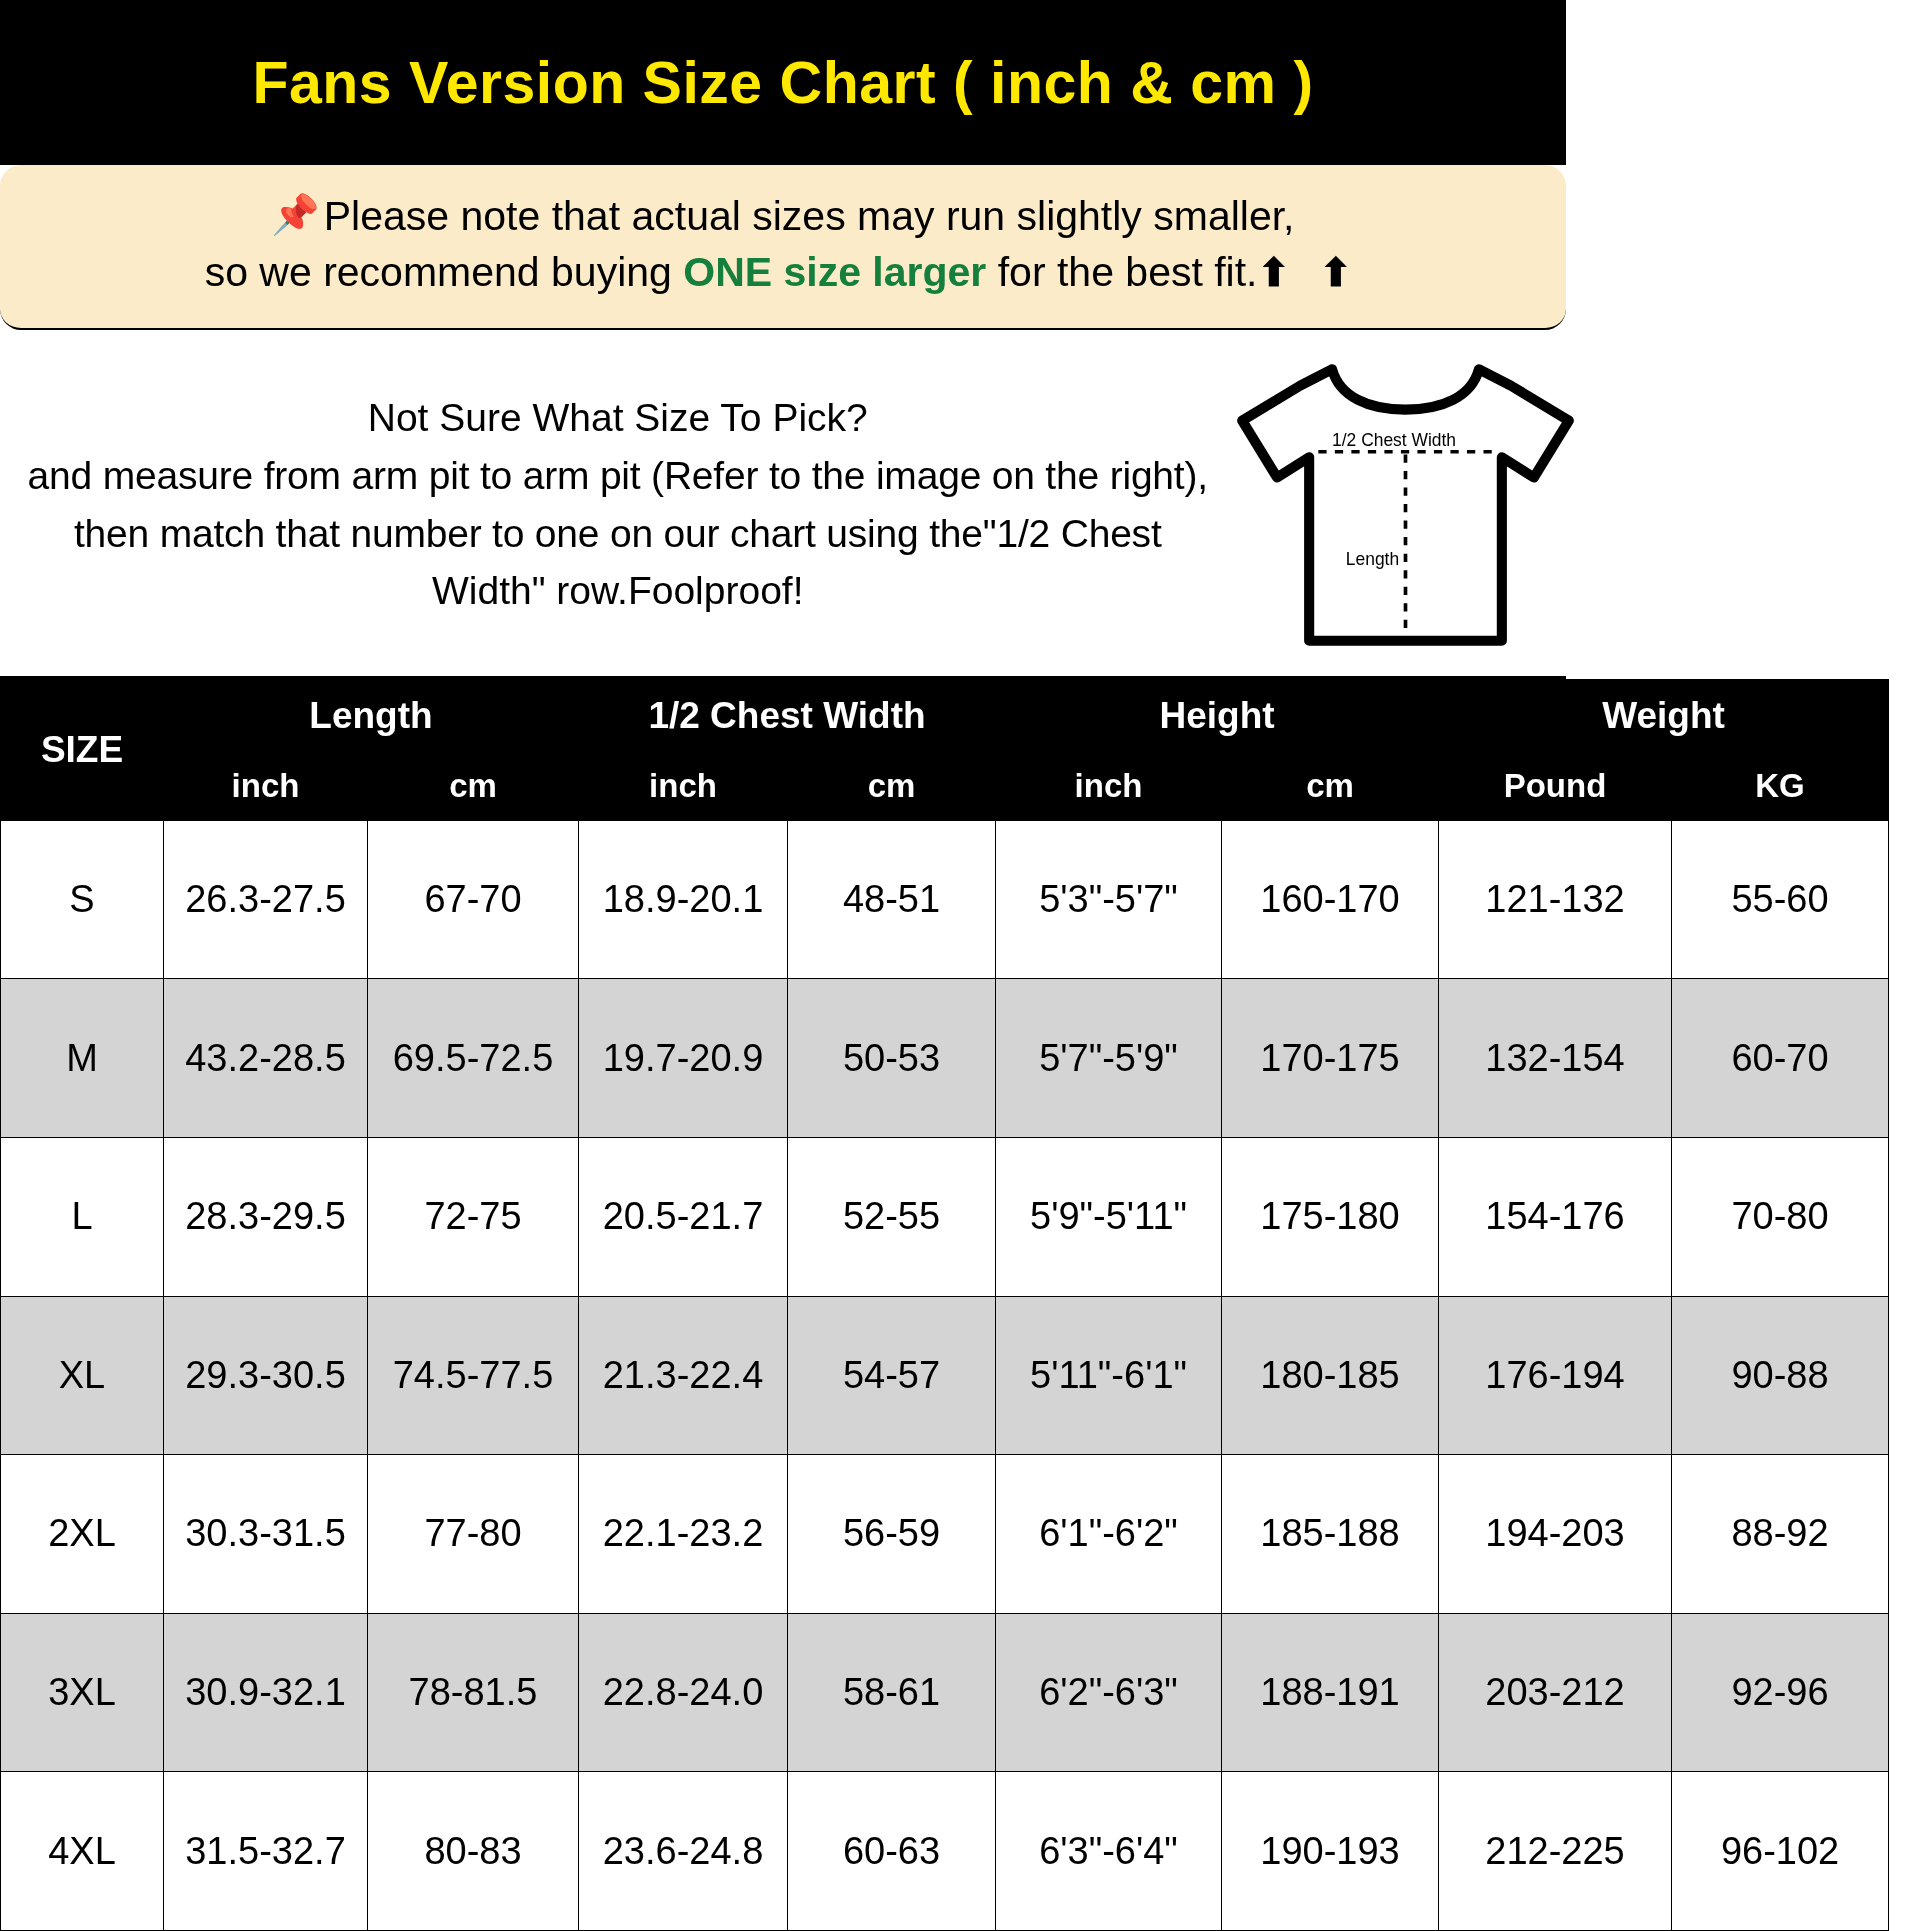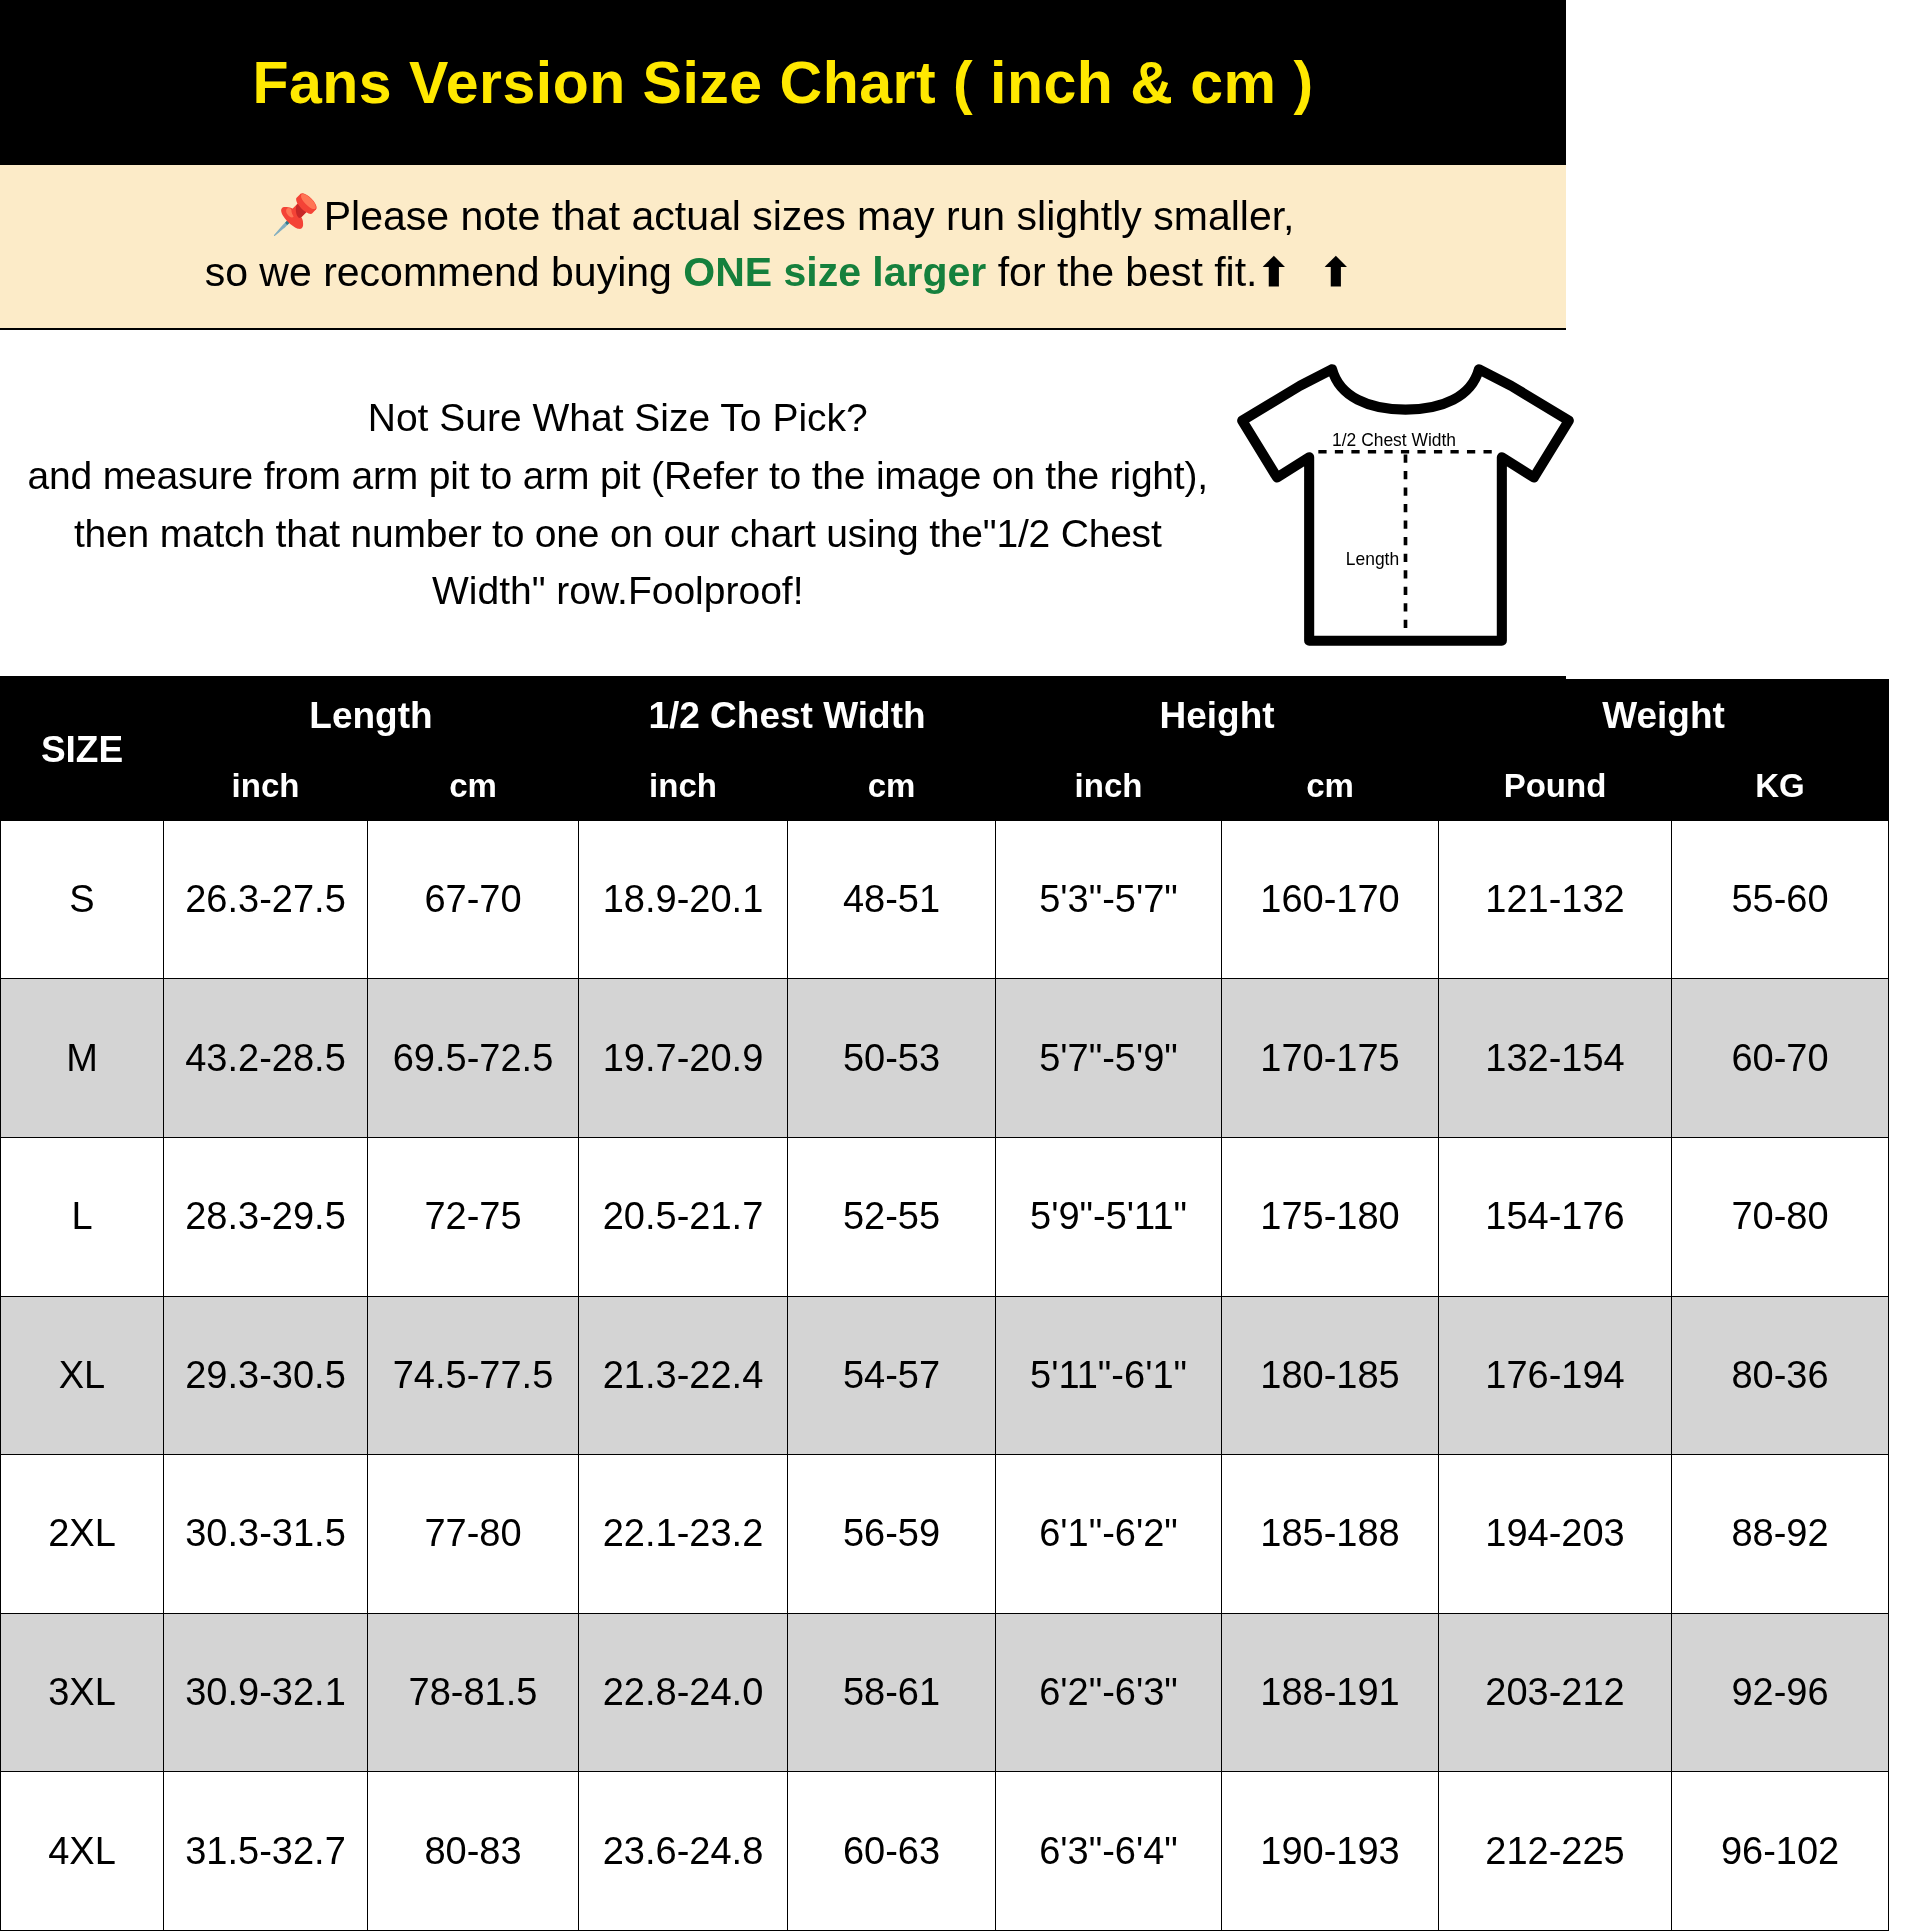"📌Please note that actual sizes" .note-band { border-radius: none -> 21px }
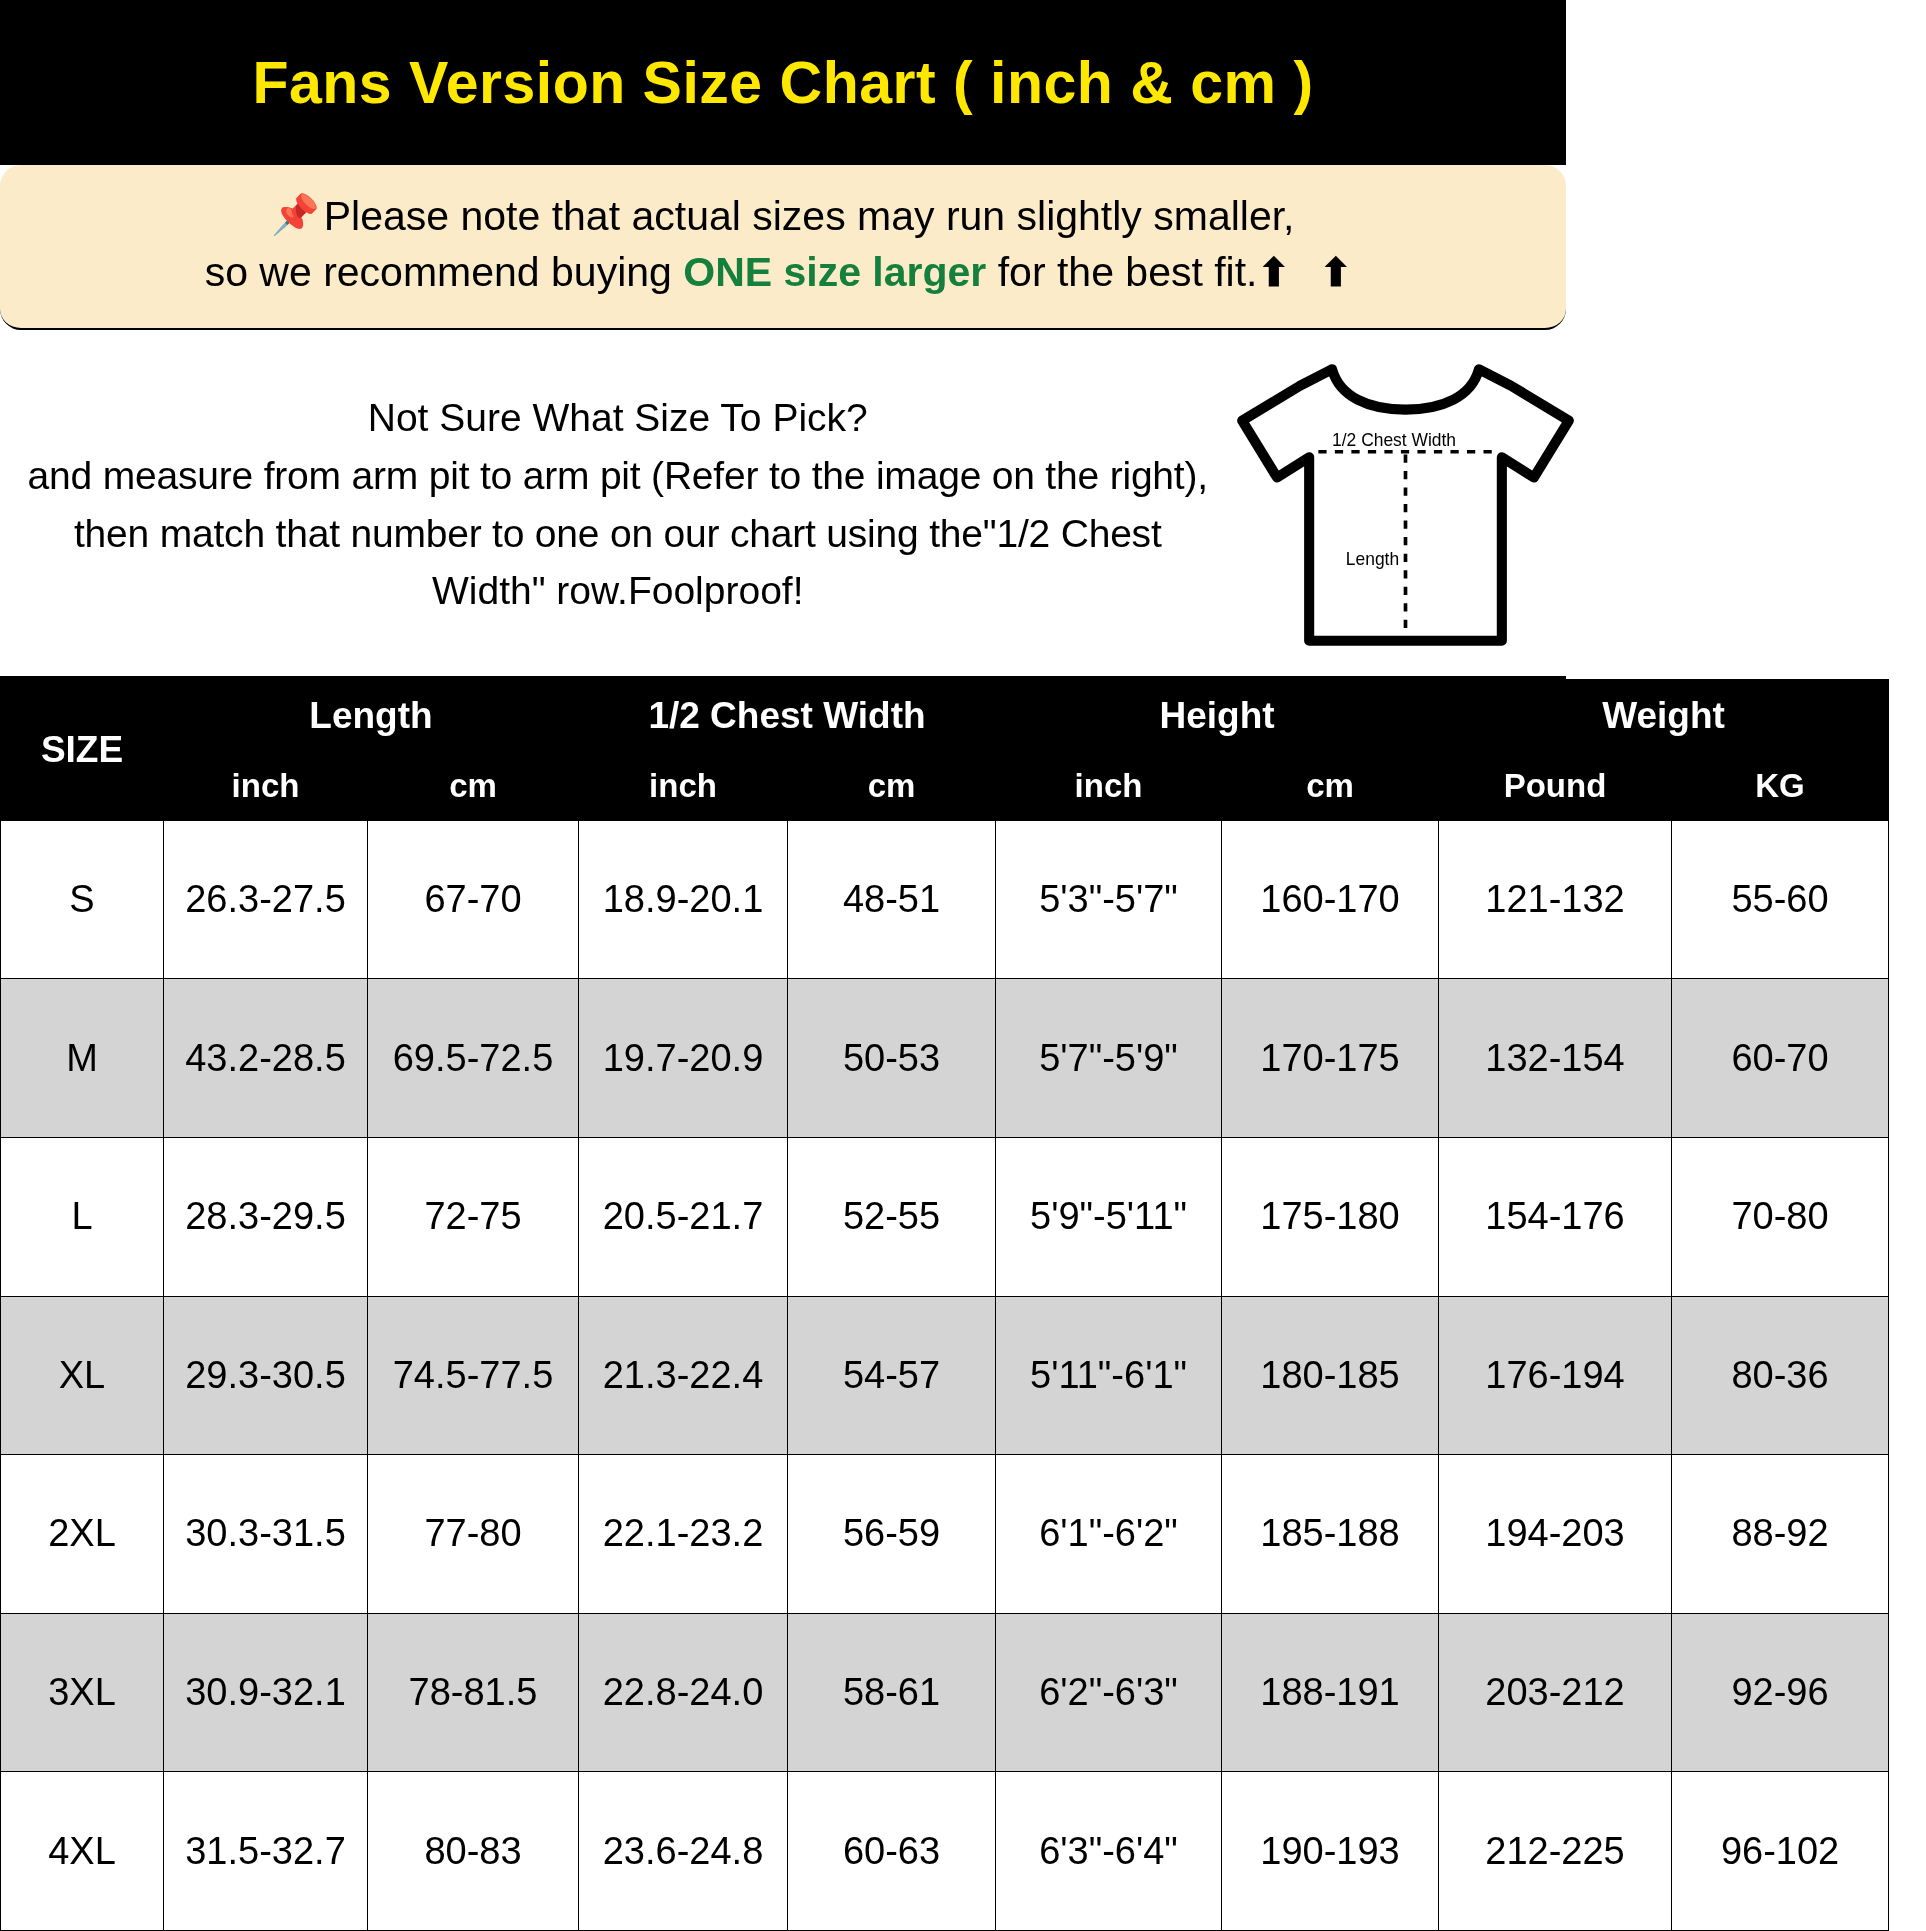"80-36" td { text: 80-36 -> 90-88 }
